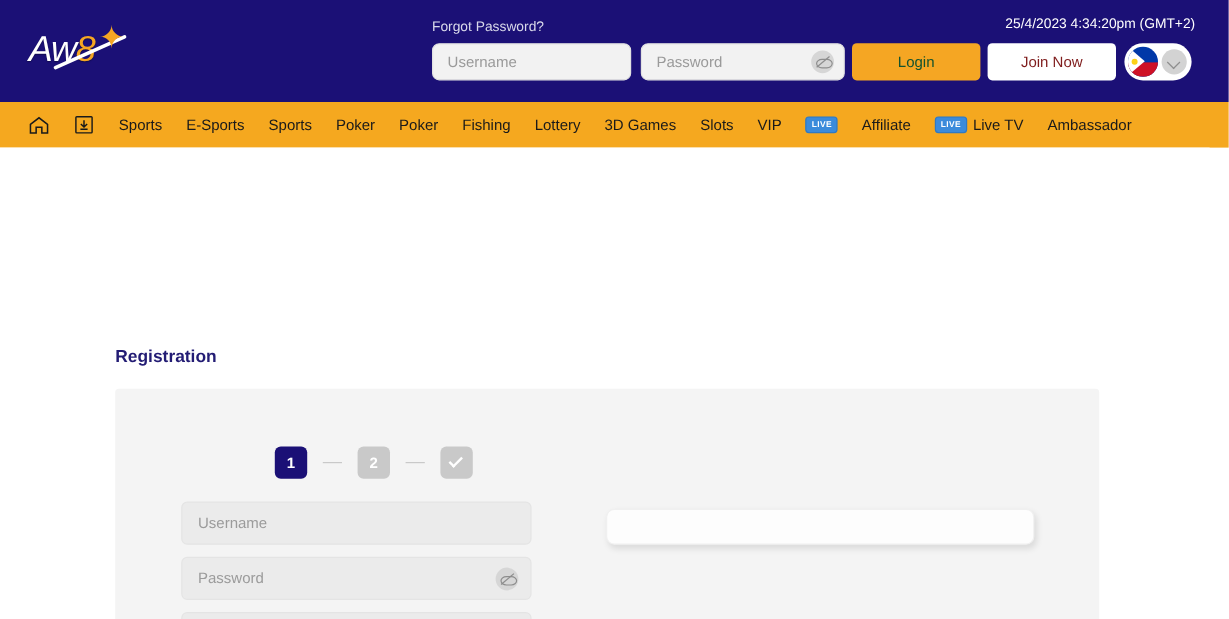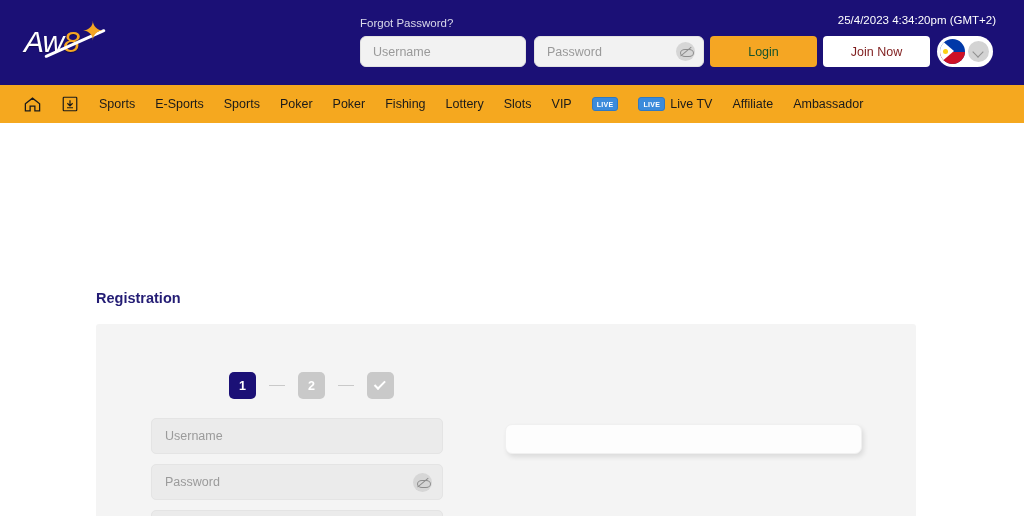"3D Games" div.nav-item { html: none -> <div> <span>3D Games</span> </div> }
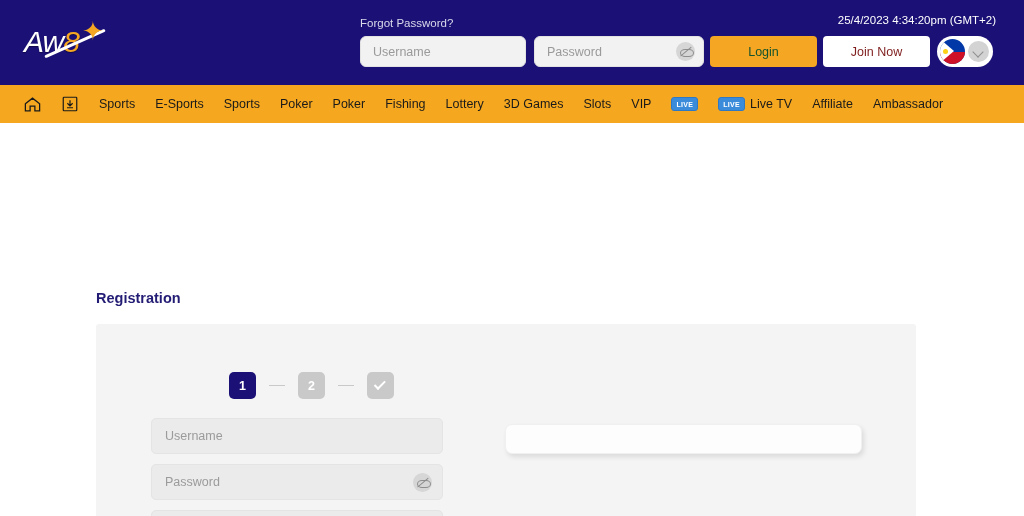"Live TV" div.nav-item { order: before "Affiliate" -> after "Affiliate" }
